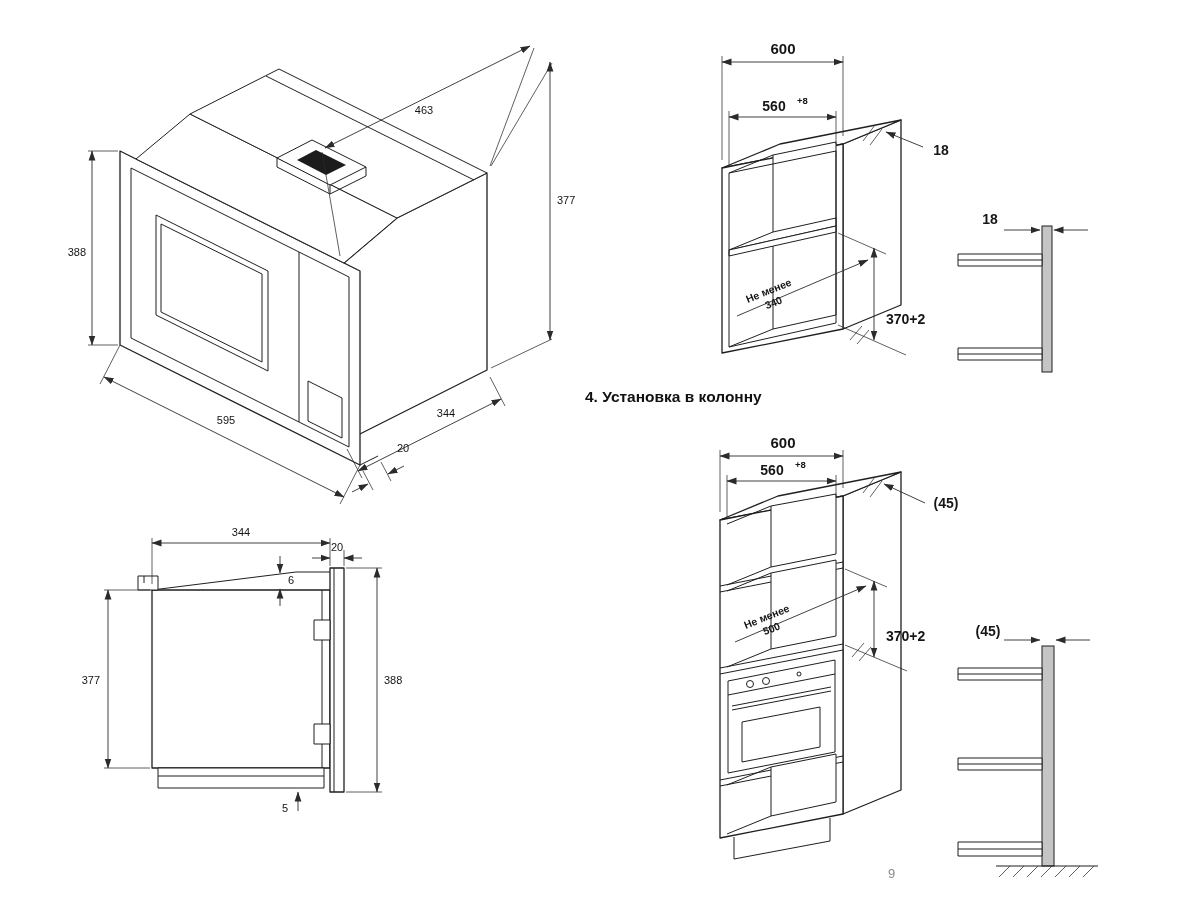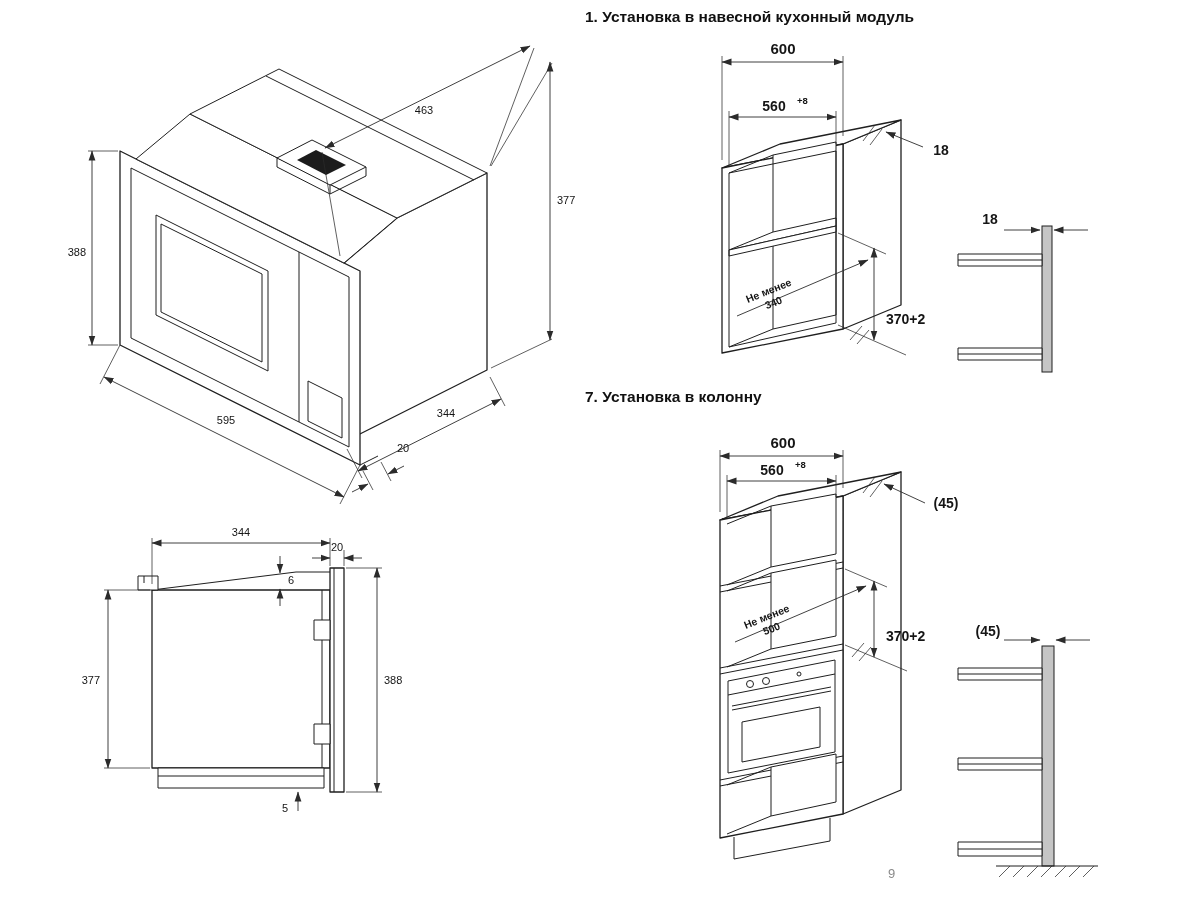"1. Установка в навесной кухонный" div.heading { html: <div>1. Установка в навесной кухонный модуль</div> -> none }
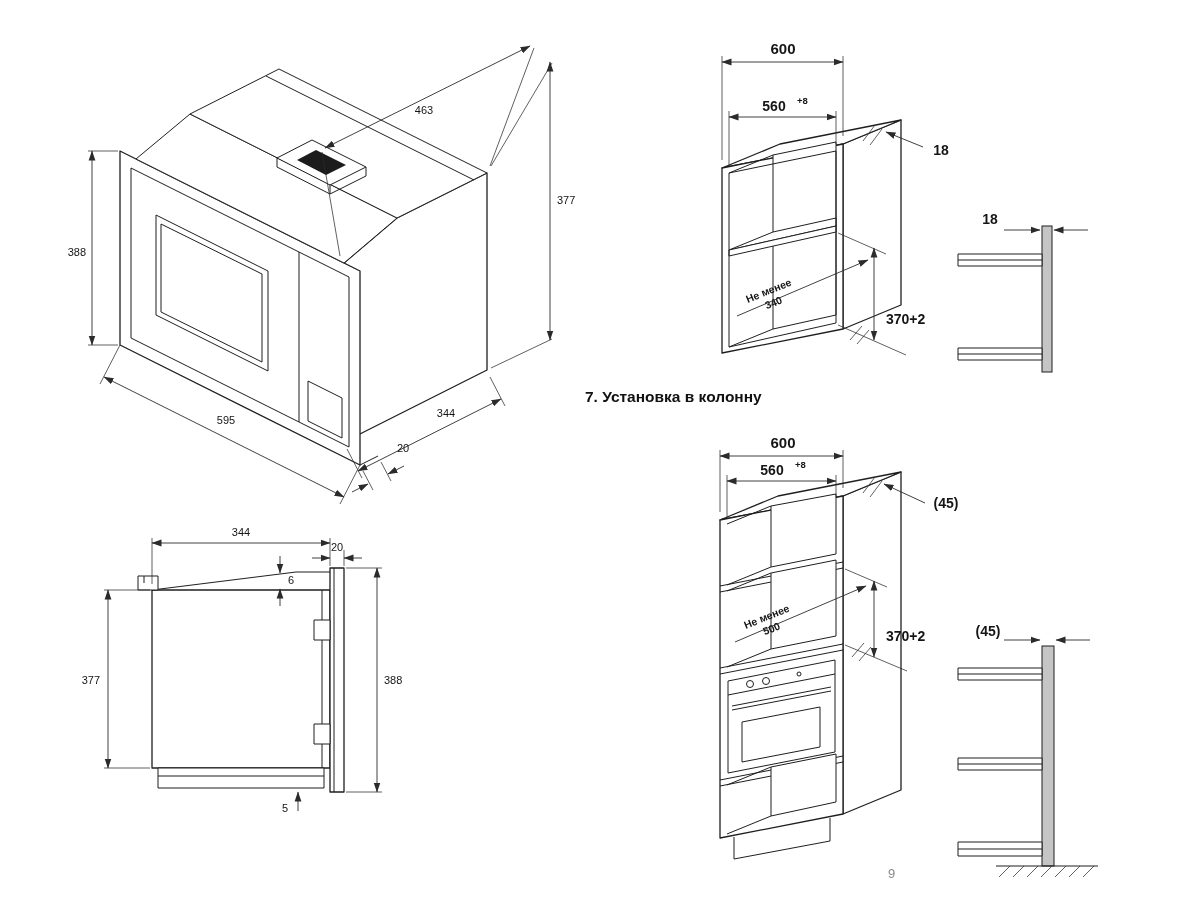"7. Установка в колонну" div.heading { text: 7 -> 4 }
